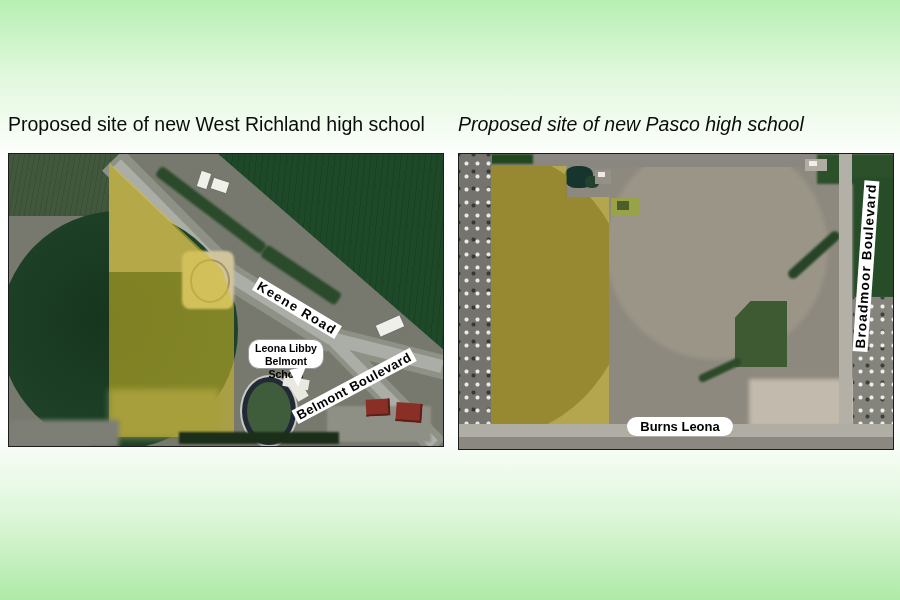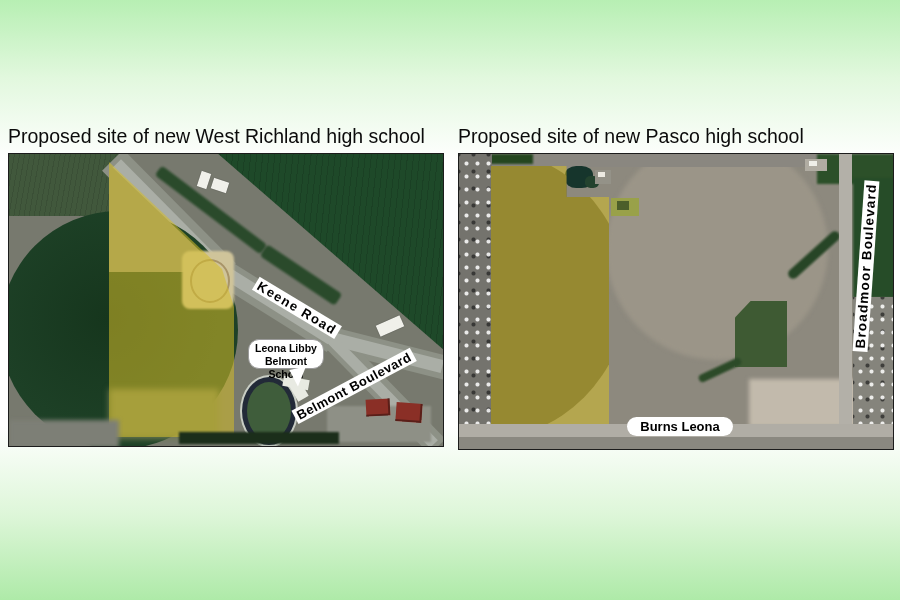"Proposed site of new West" .panel-title { top: 122px -> 110px }
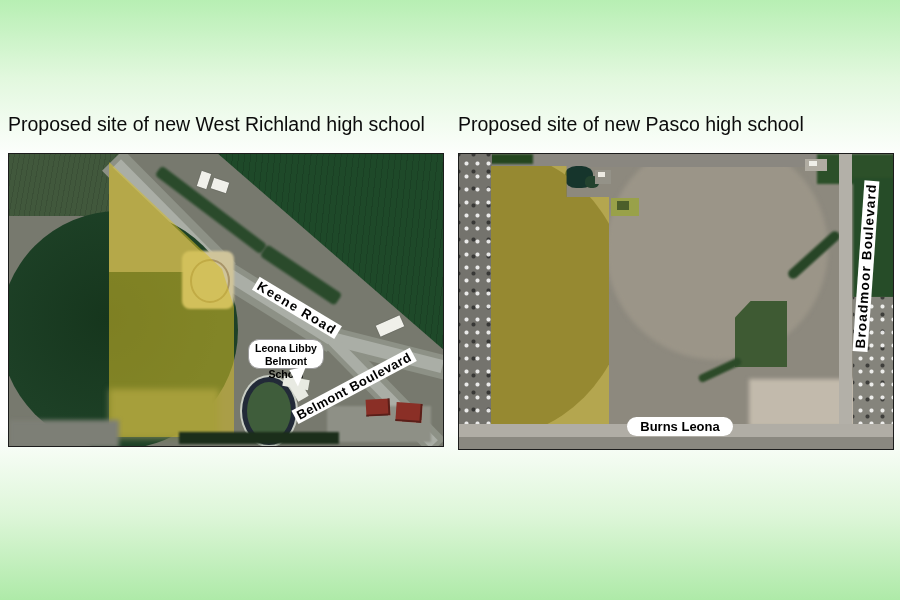"Proposed site of new Pasco" div.panel-title { font-style: none -> italic }
